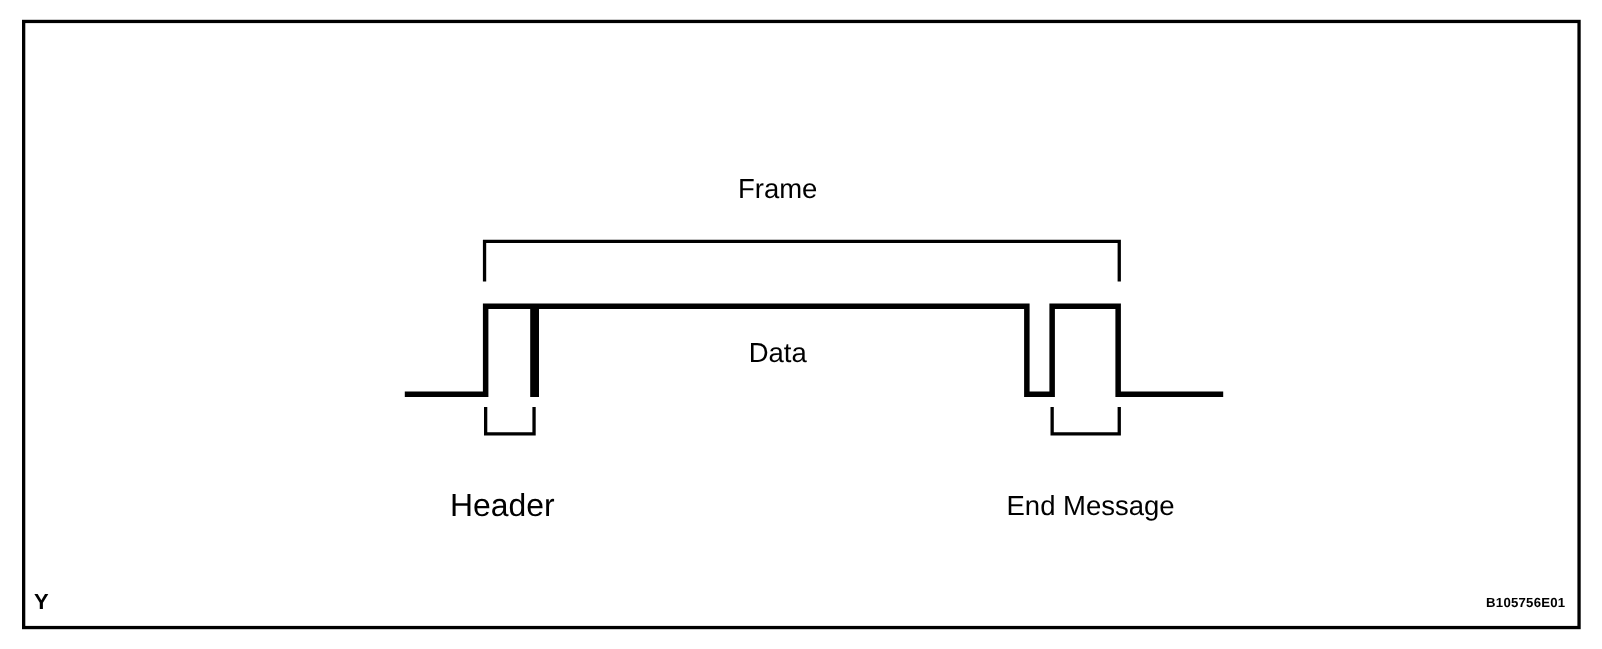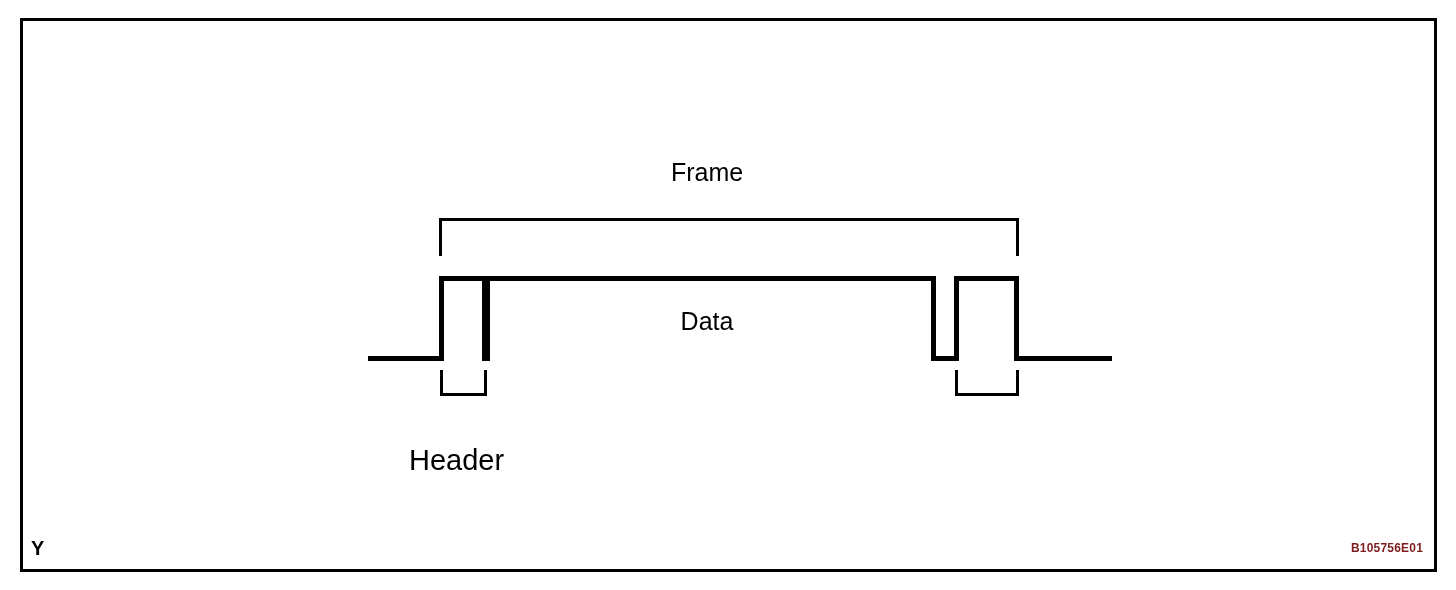"End Message" div.label { html: none -> <div>End Message</div> }
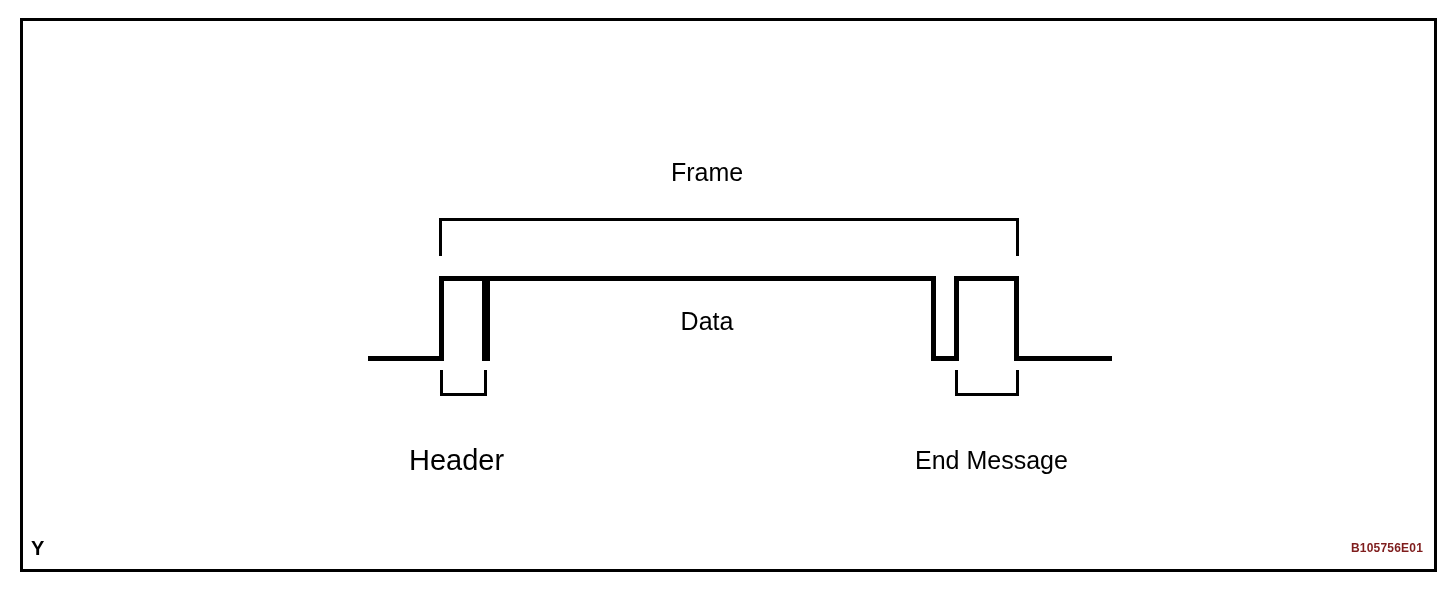"B105756E01" .figure-code { color: #7f1d1d -> #000000 }
